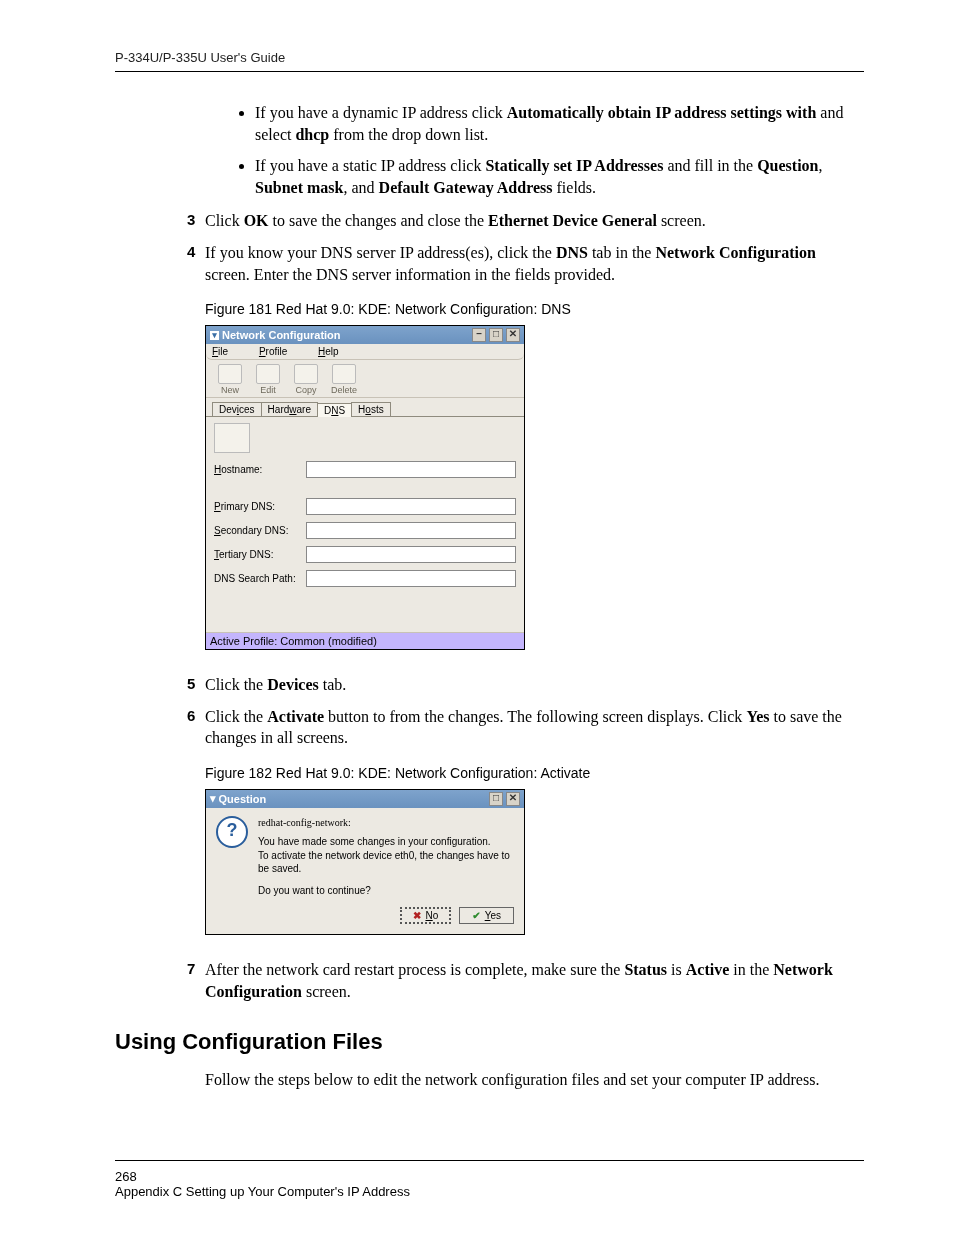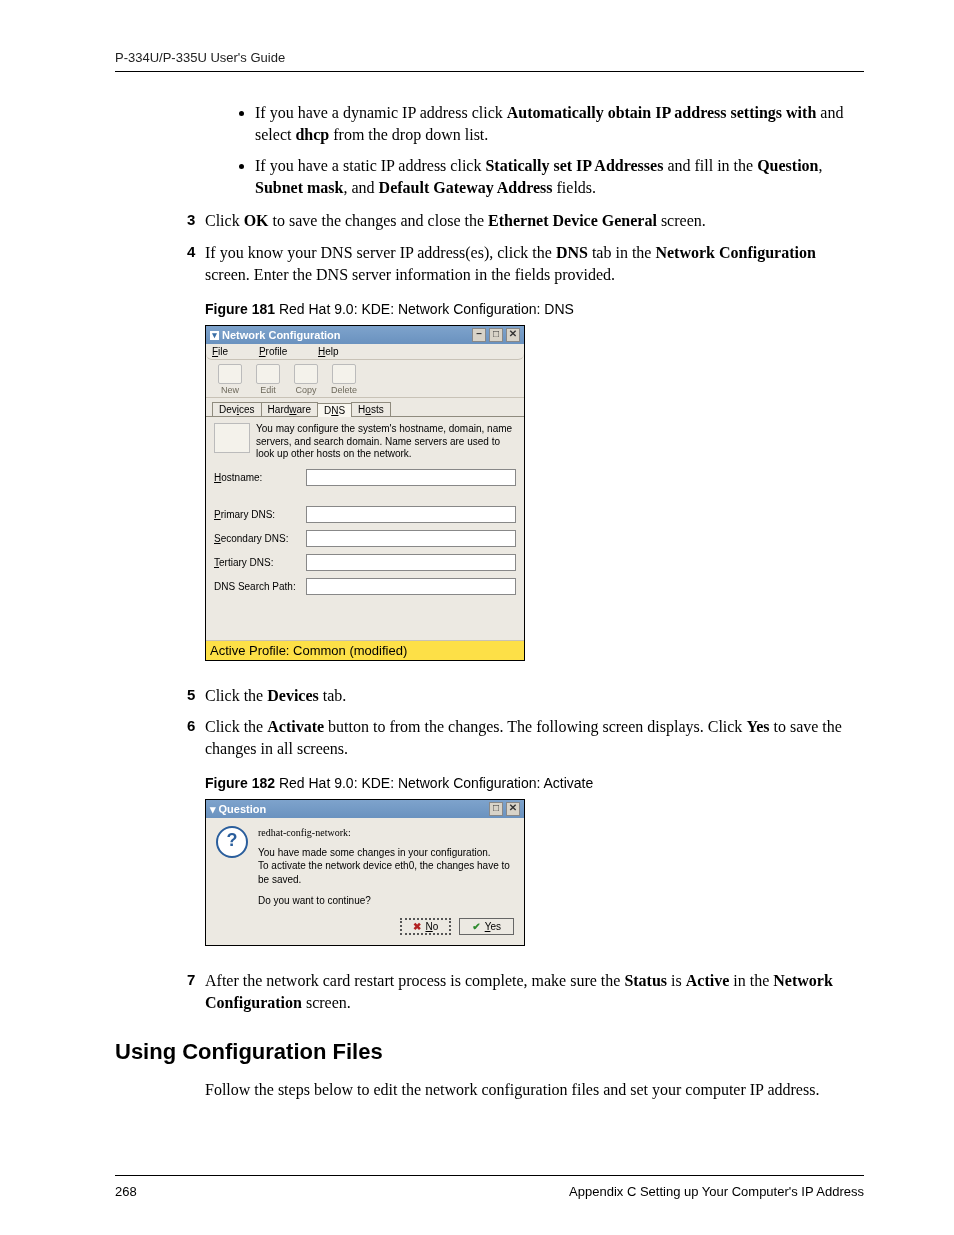"Figure 181" .fig-caption .fignum { font-weight: bold -> normal }
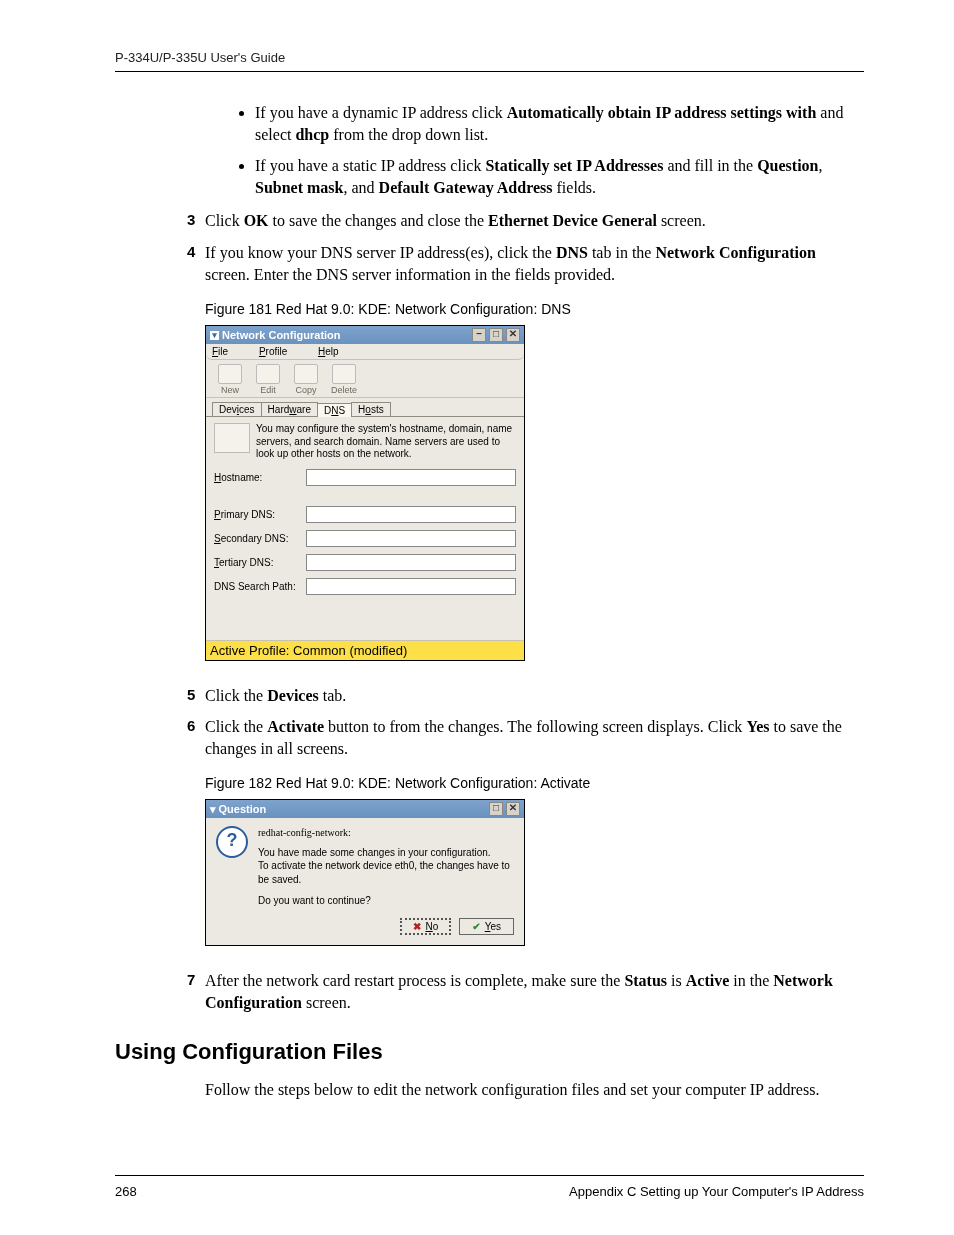"You may configure the system's" div.infotext { html: <div>You may configure the system's hostname, domain, name servers, and search domain. Name servers are used to look up other hosts on the network.</div> -> none }
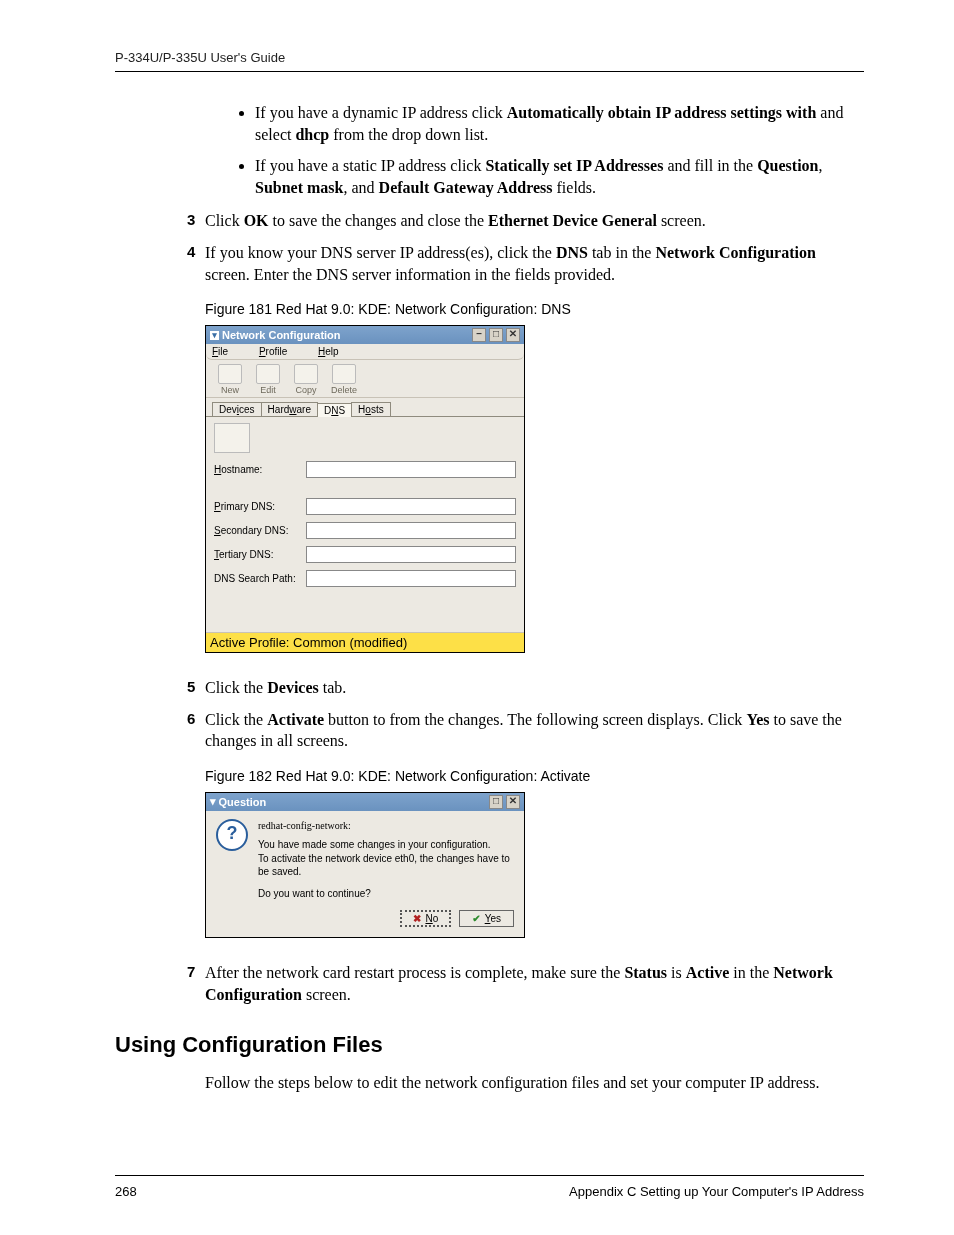"Active Profile: Common (modified)" .statusbar { background: #fde047 -> #c4b5fd; font-size: 13px -> 11px }
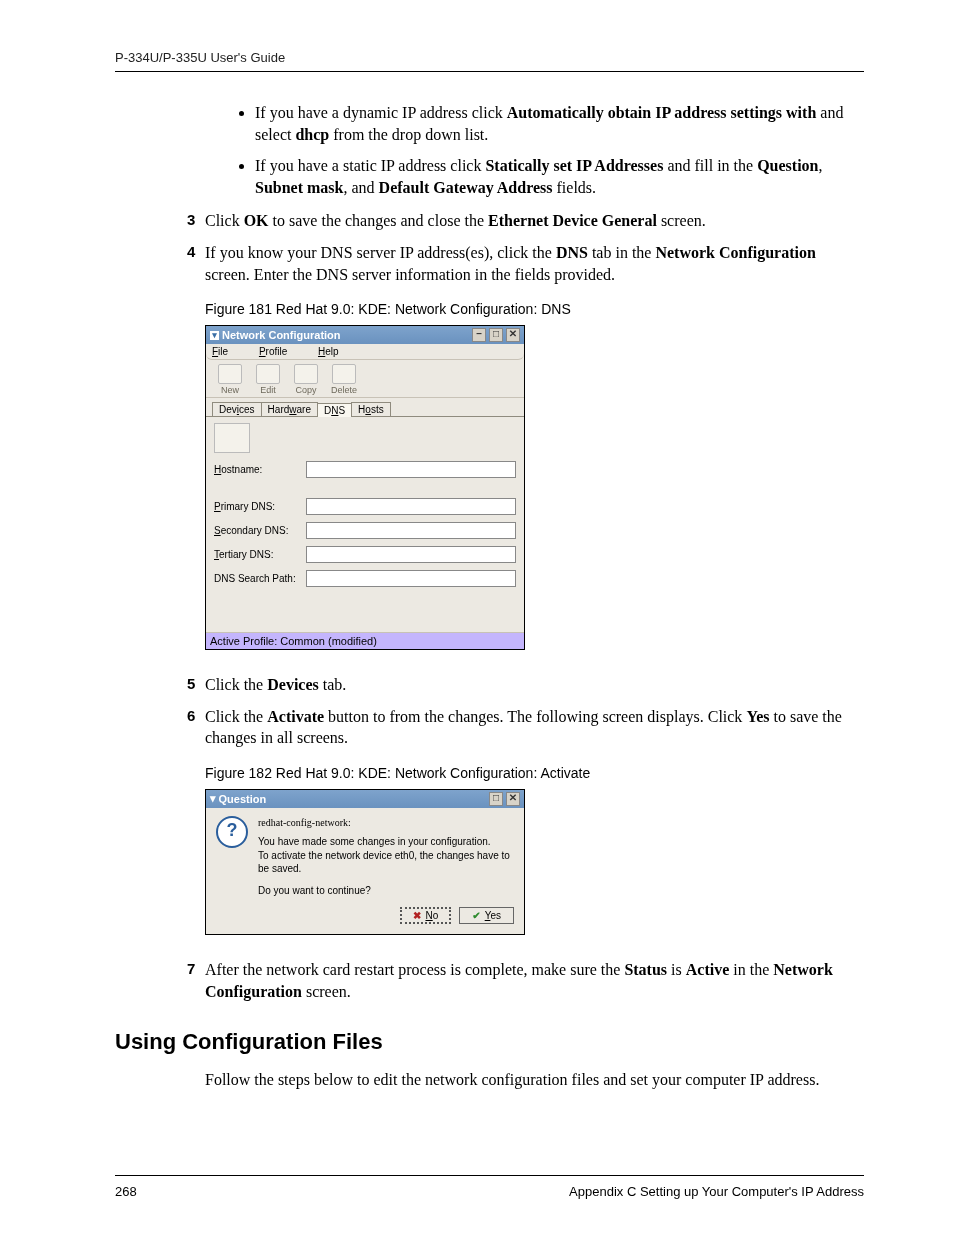"268" .footer { flex-direction: none -> column }
